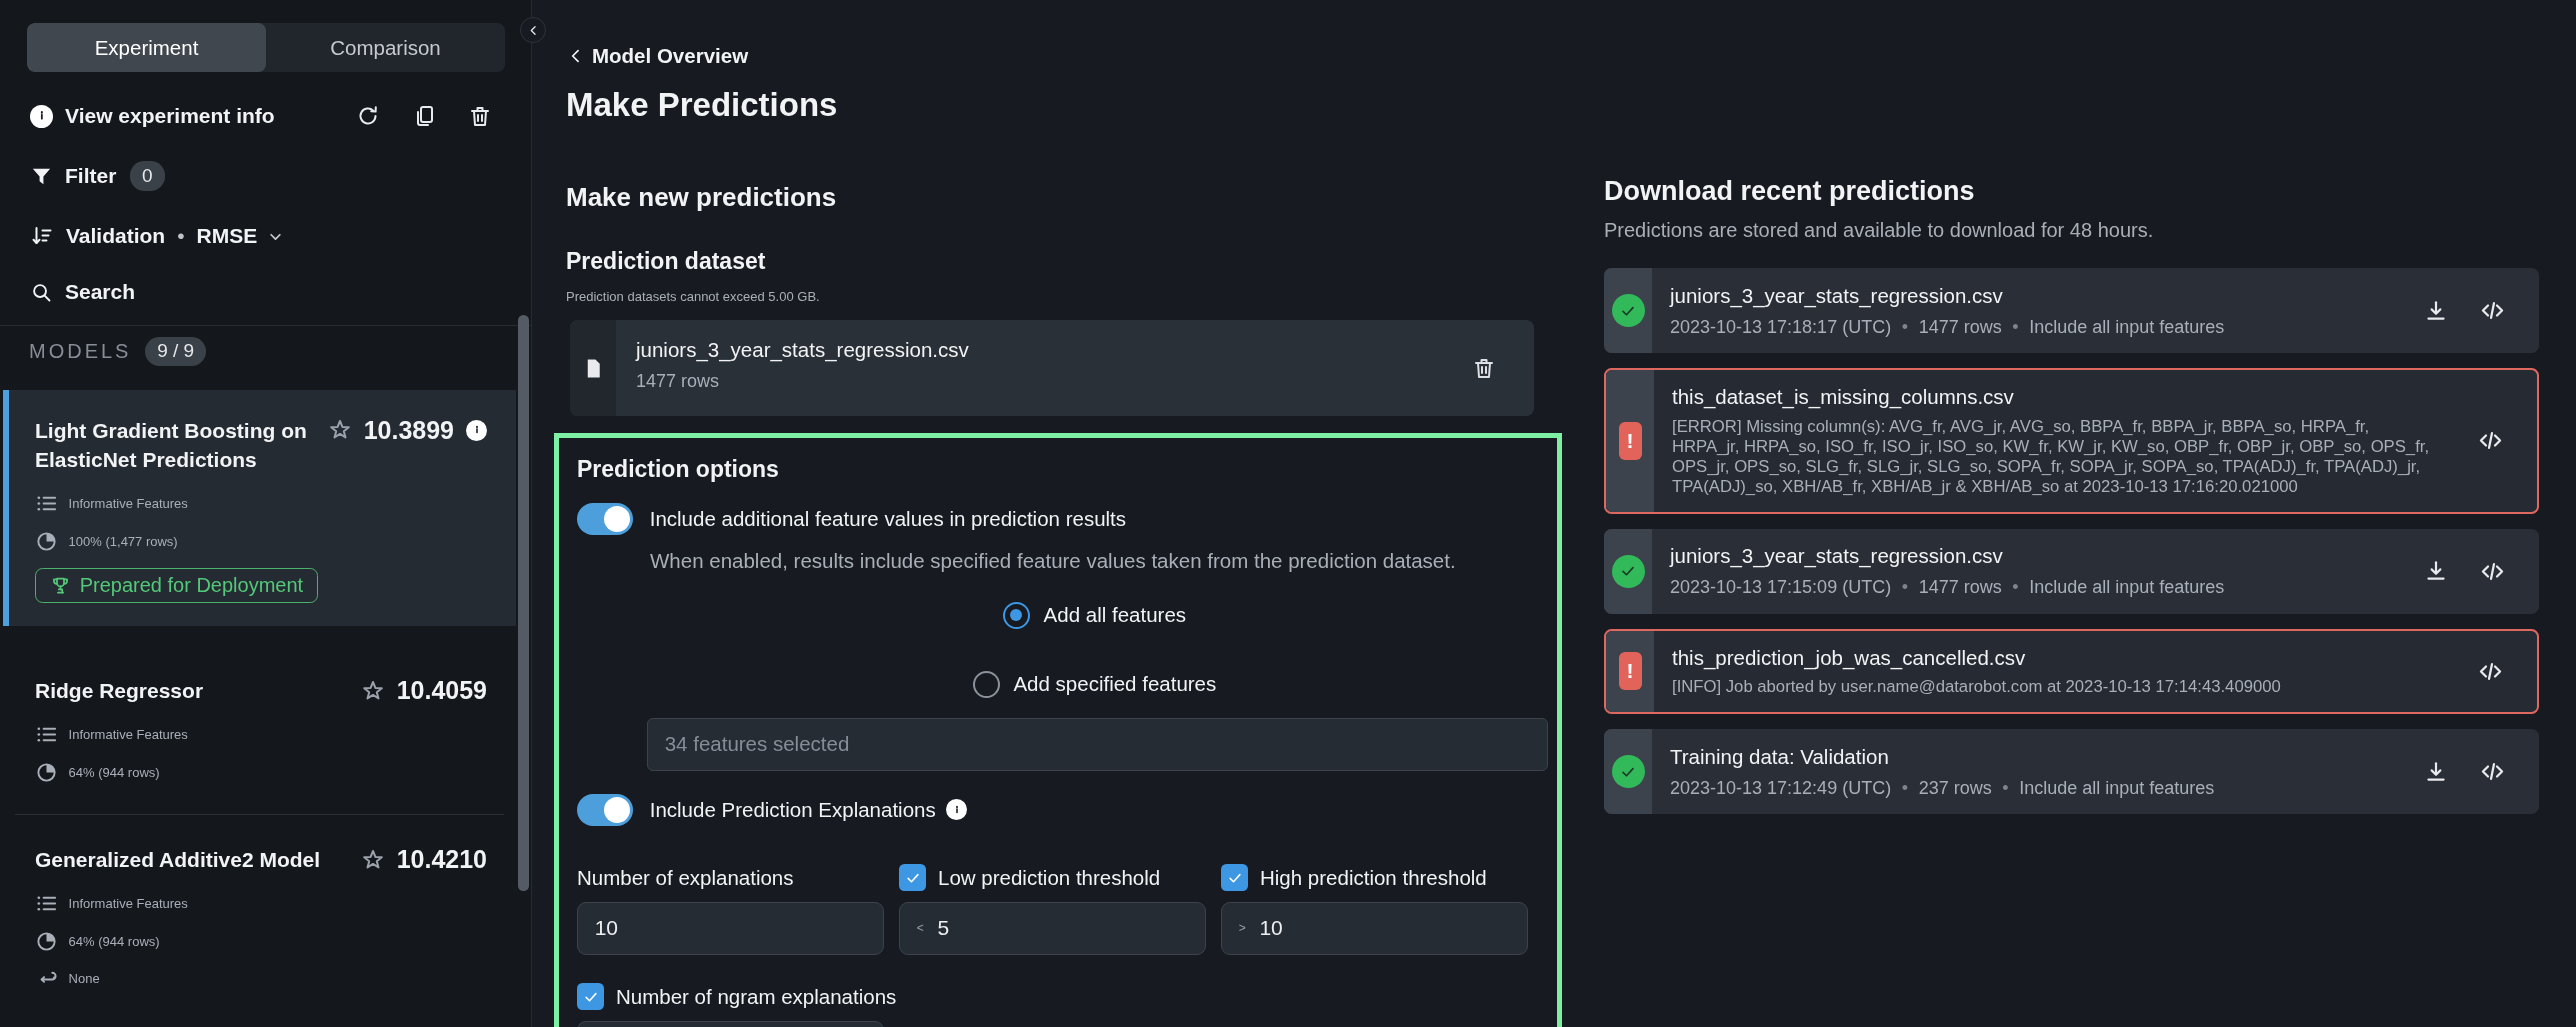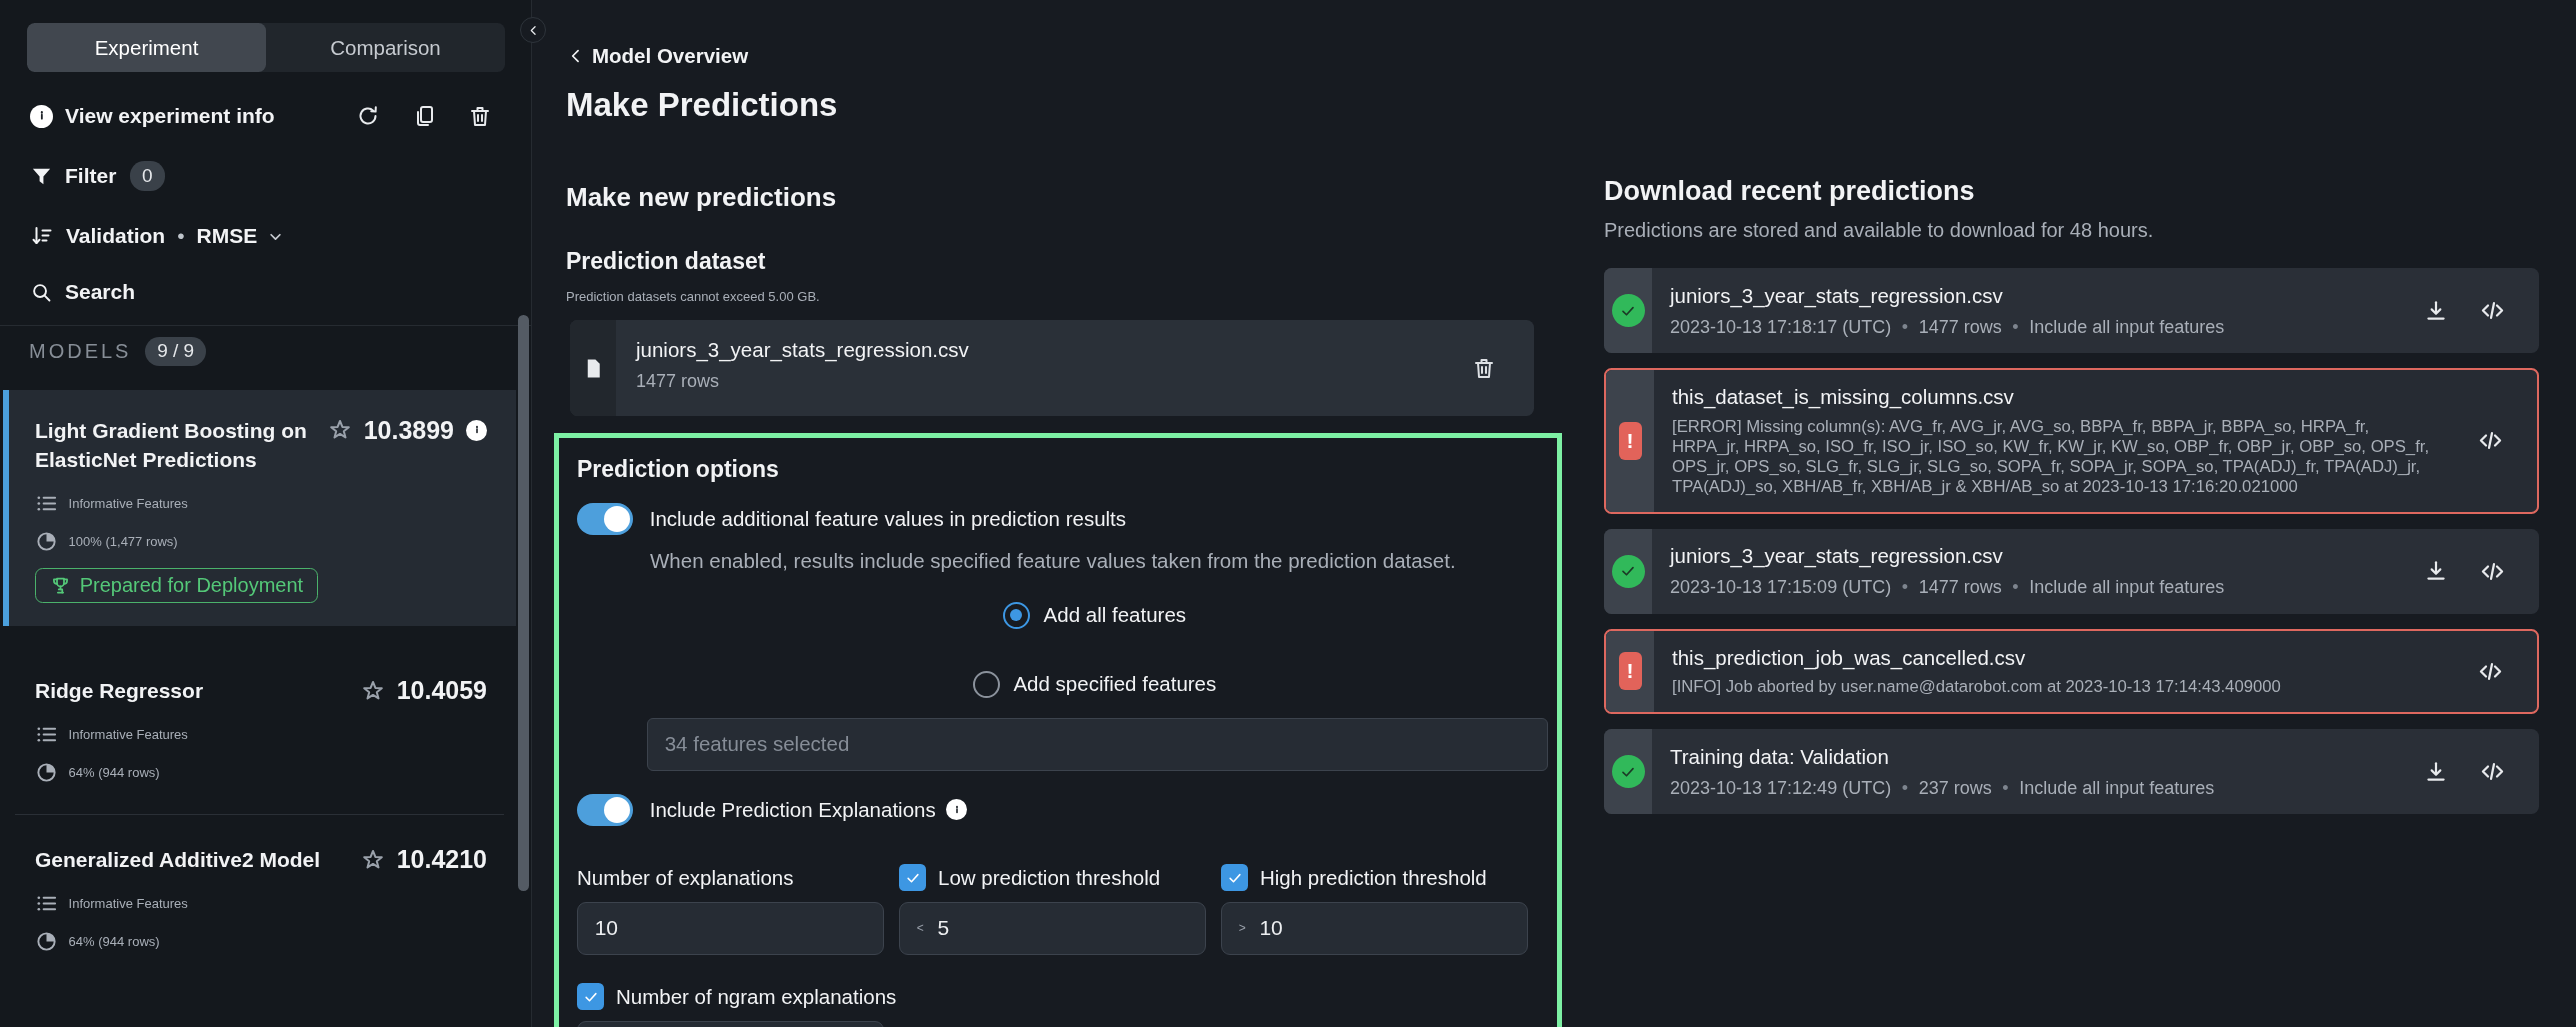"None" div.m-row { html: none -> <div> <span> <svg> <path></path> <path></path> <circle></circle> </svg> </span> <span>None</span> </div> }
